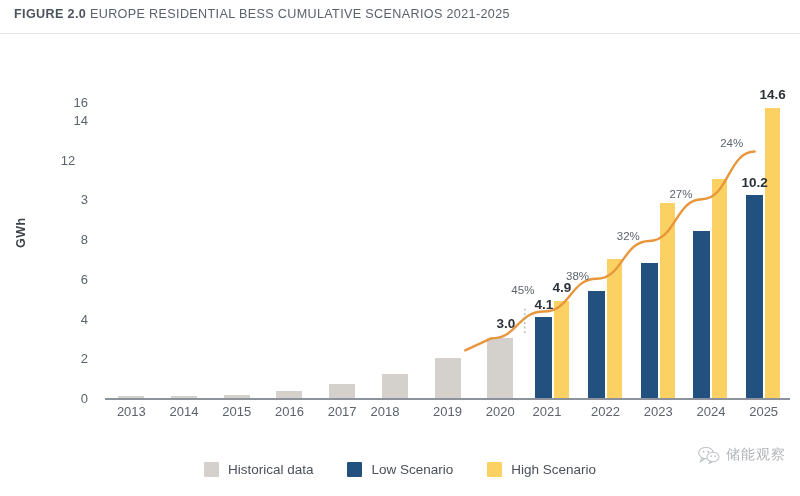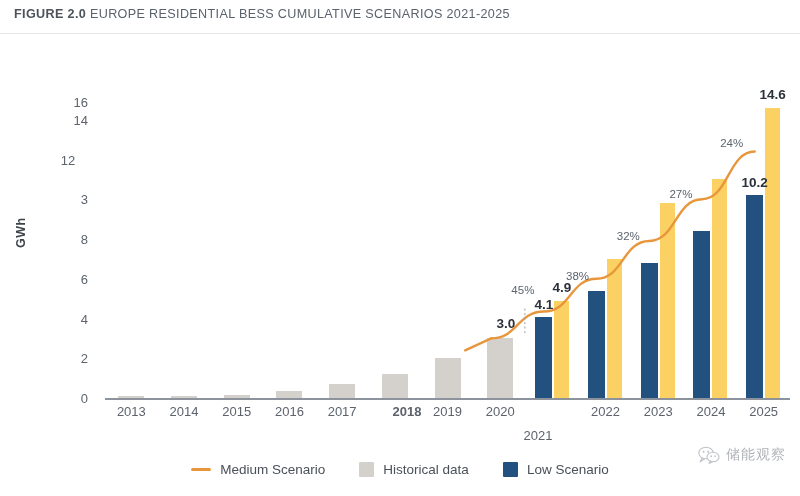"2018" div.xtick { font-weight: bold -> none; left: 302px -> 280px }
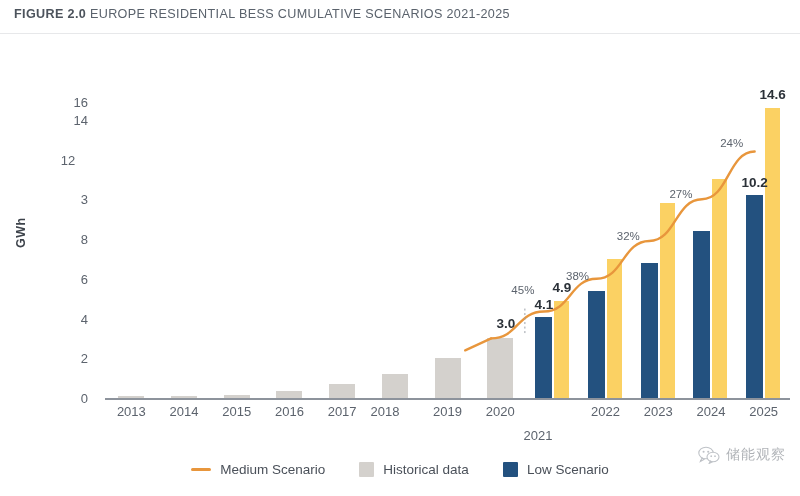"2021" div.xtick { left: 433px -> 442px; margin-top: 24px -> none }
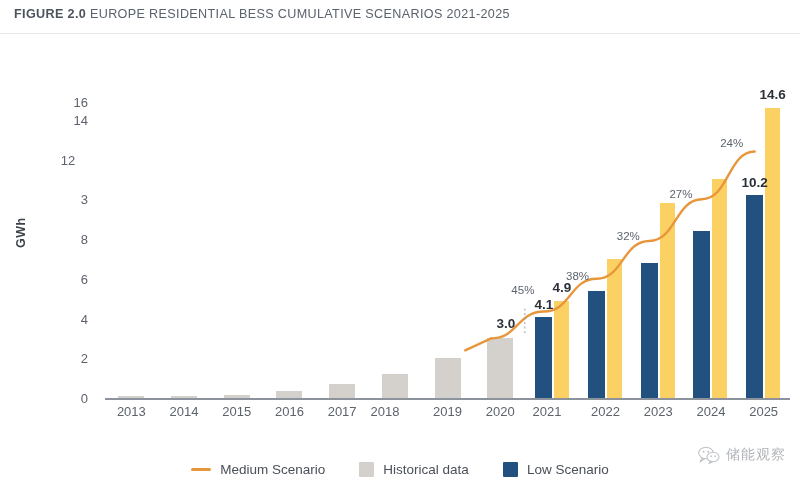"Medium Scenario" div.legend-item { html: <div> <span></span> <span>Medium Scenario</span> </div> -> none }
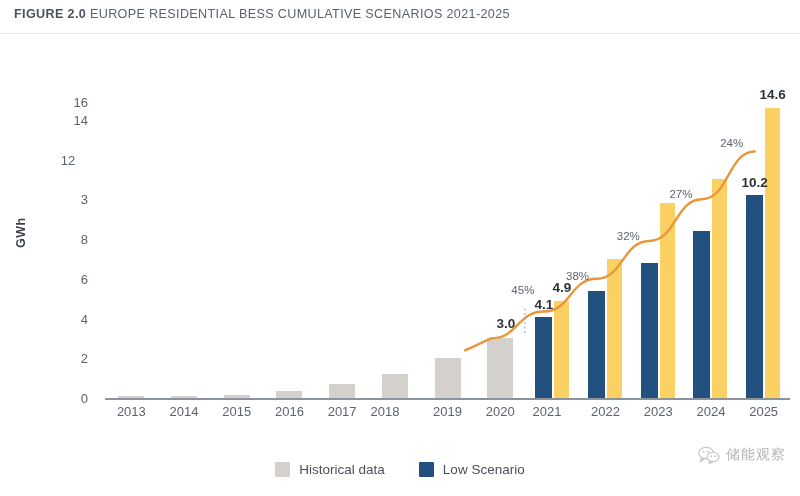"High Scenario" div.legend-item { html: none -> <div> <span></span> <span>High Scenario</span> </div> }
